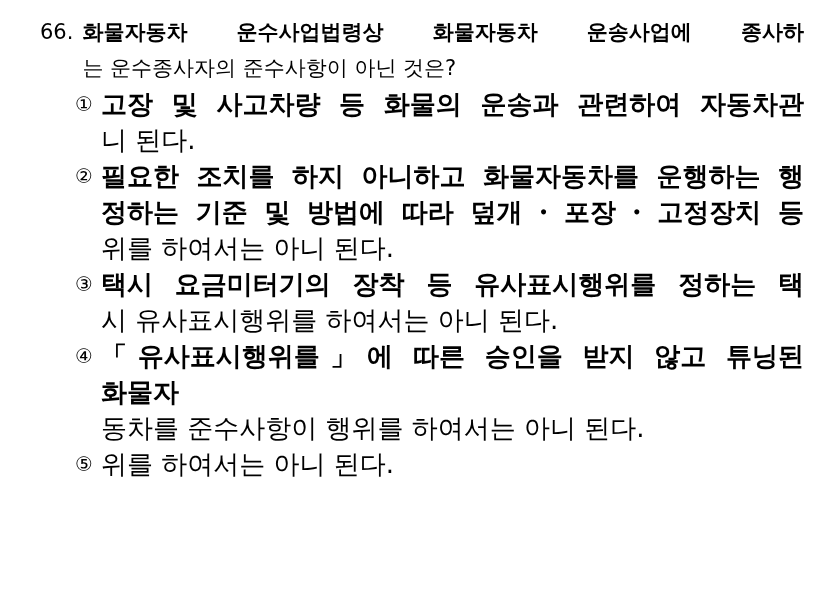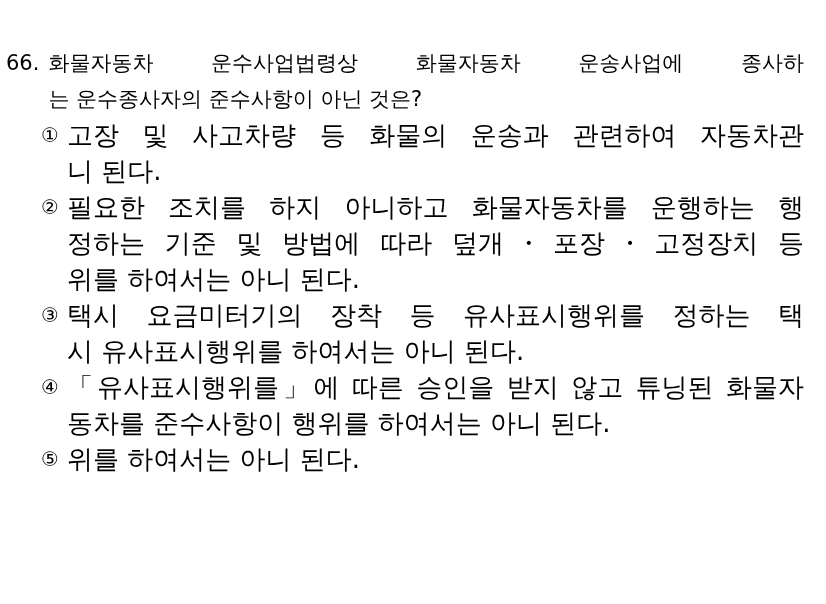"66." .page { margin-top: 31px -> none; padding: 14px 22px 0 6px -> 14px 22px 0 40px }
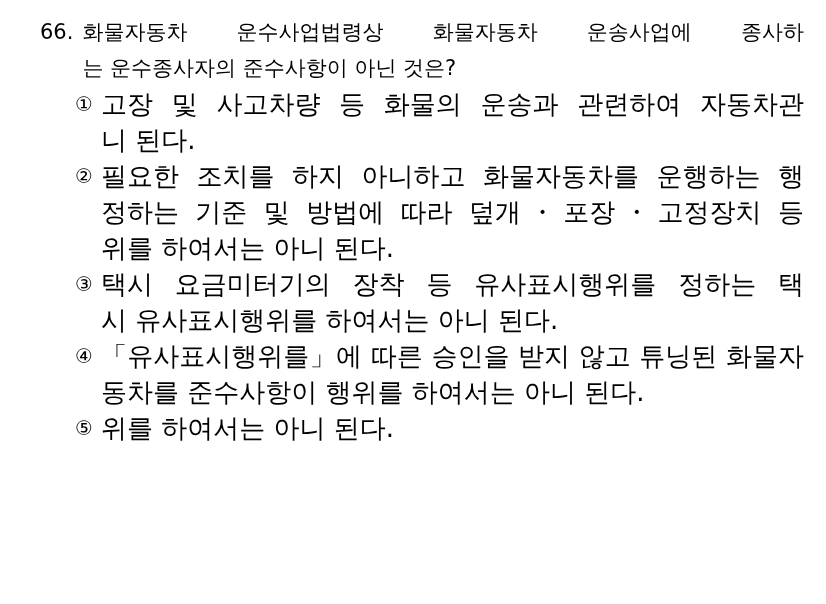"화물자동차 운수사업법령상 화물자동차 운송사업에 종사하" .just-lines > span.stretch { font-weight: none -> bold }
